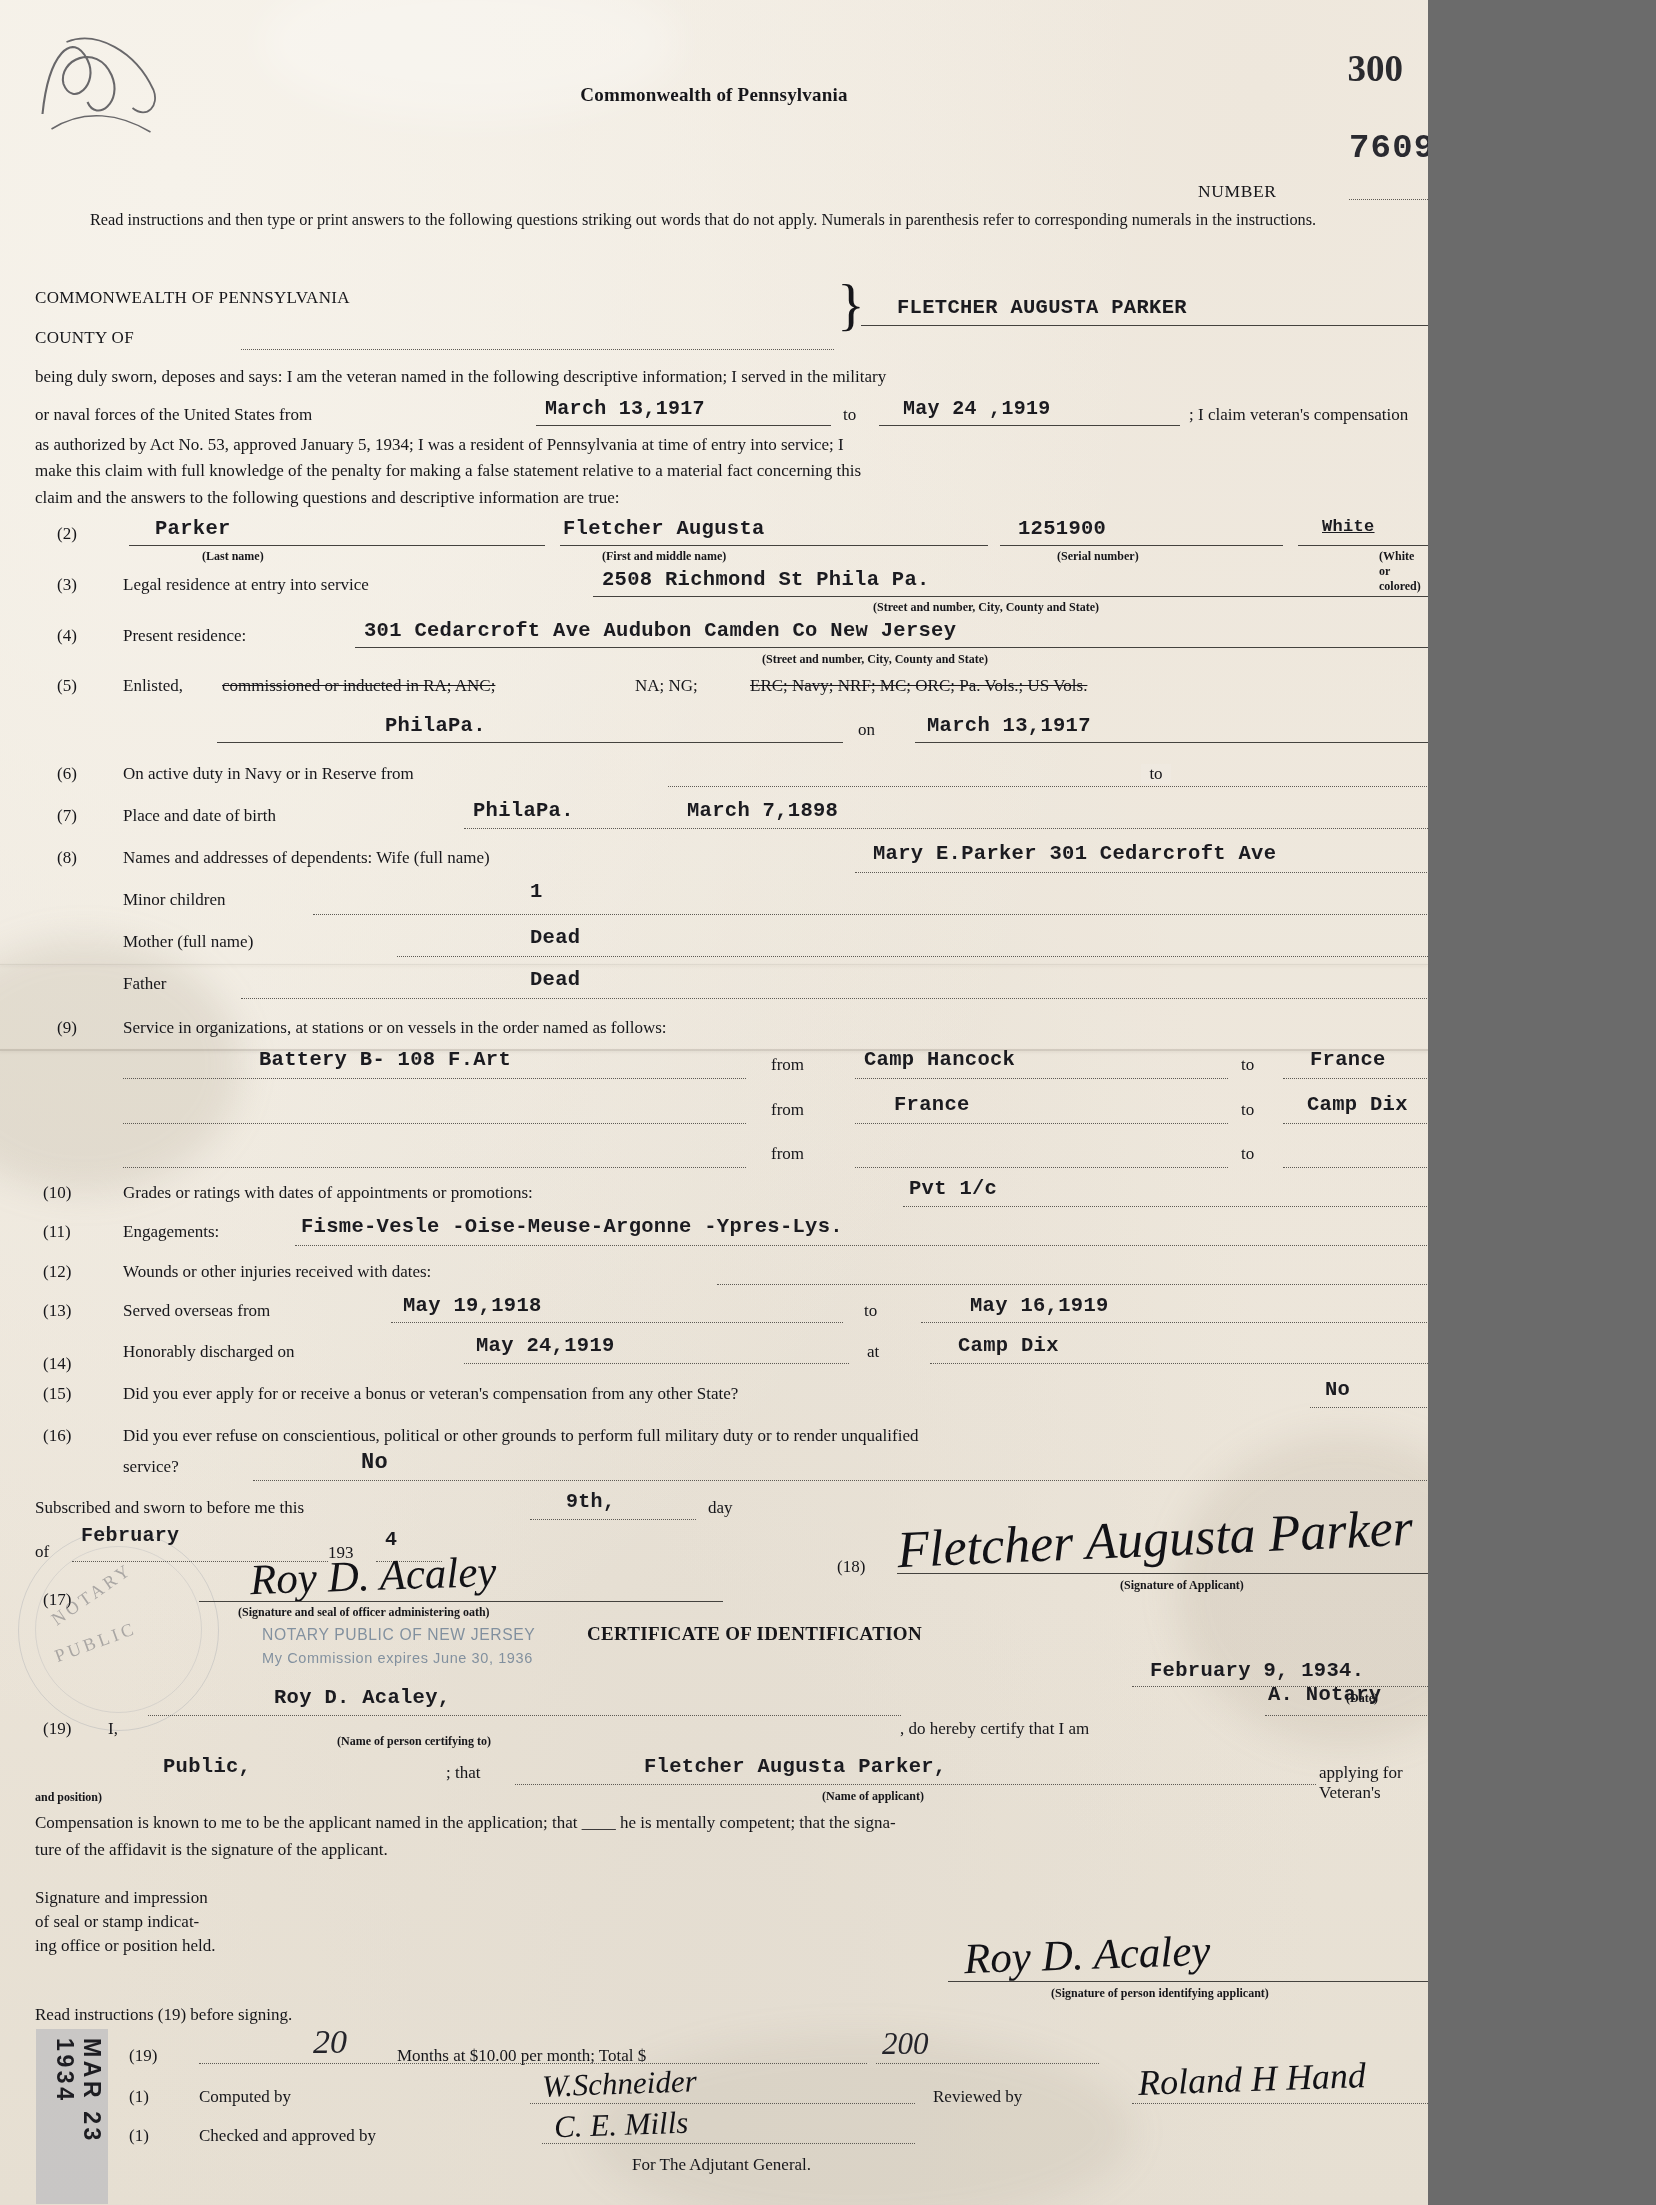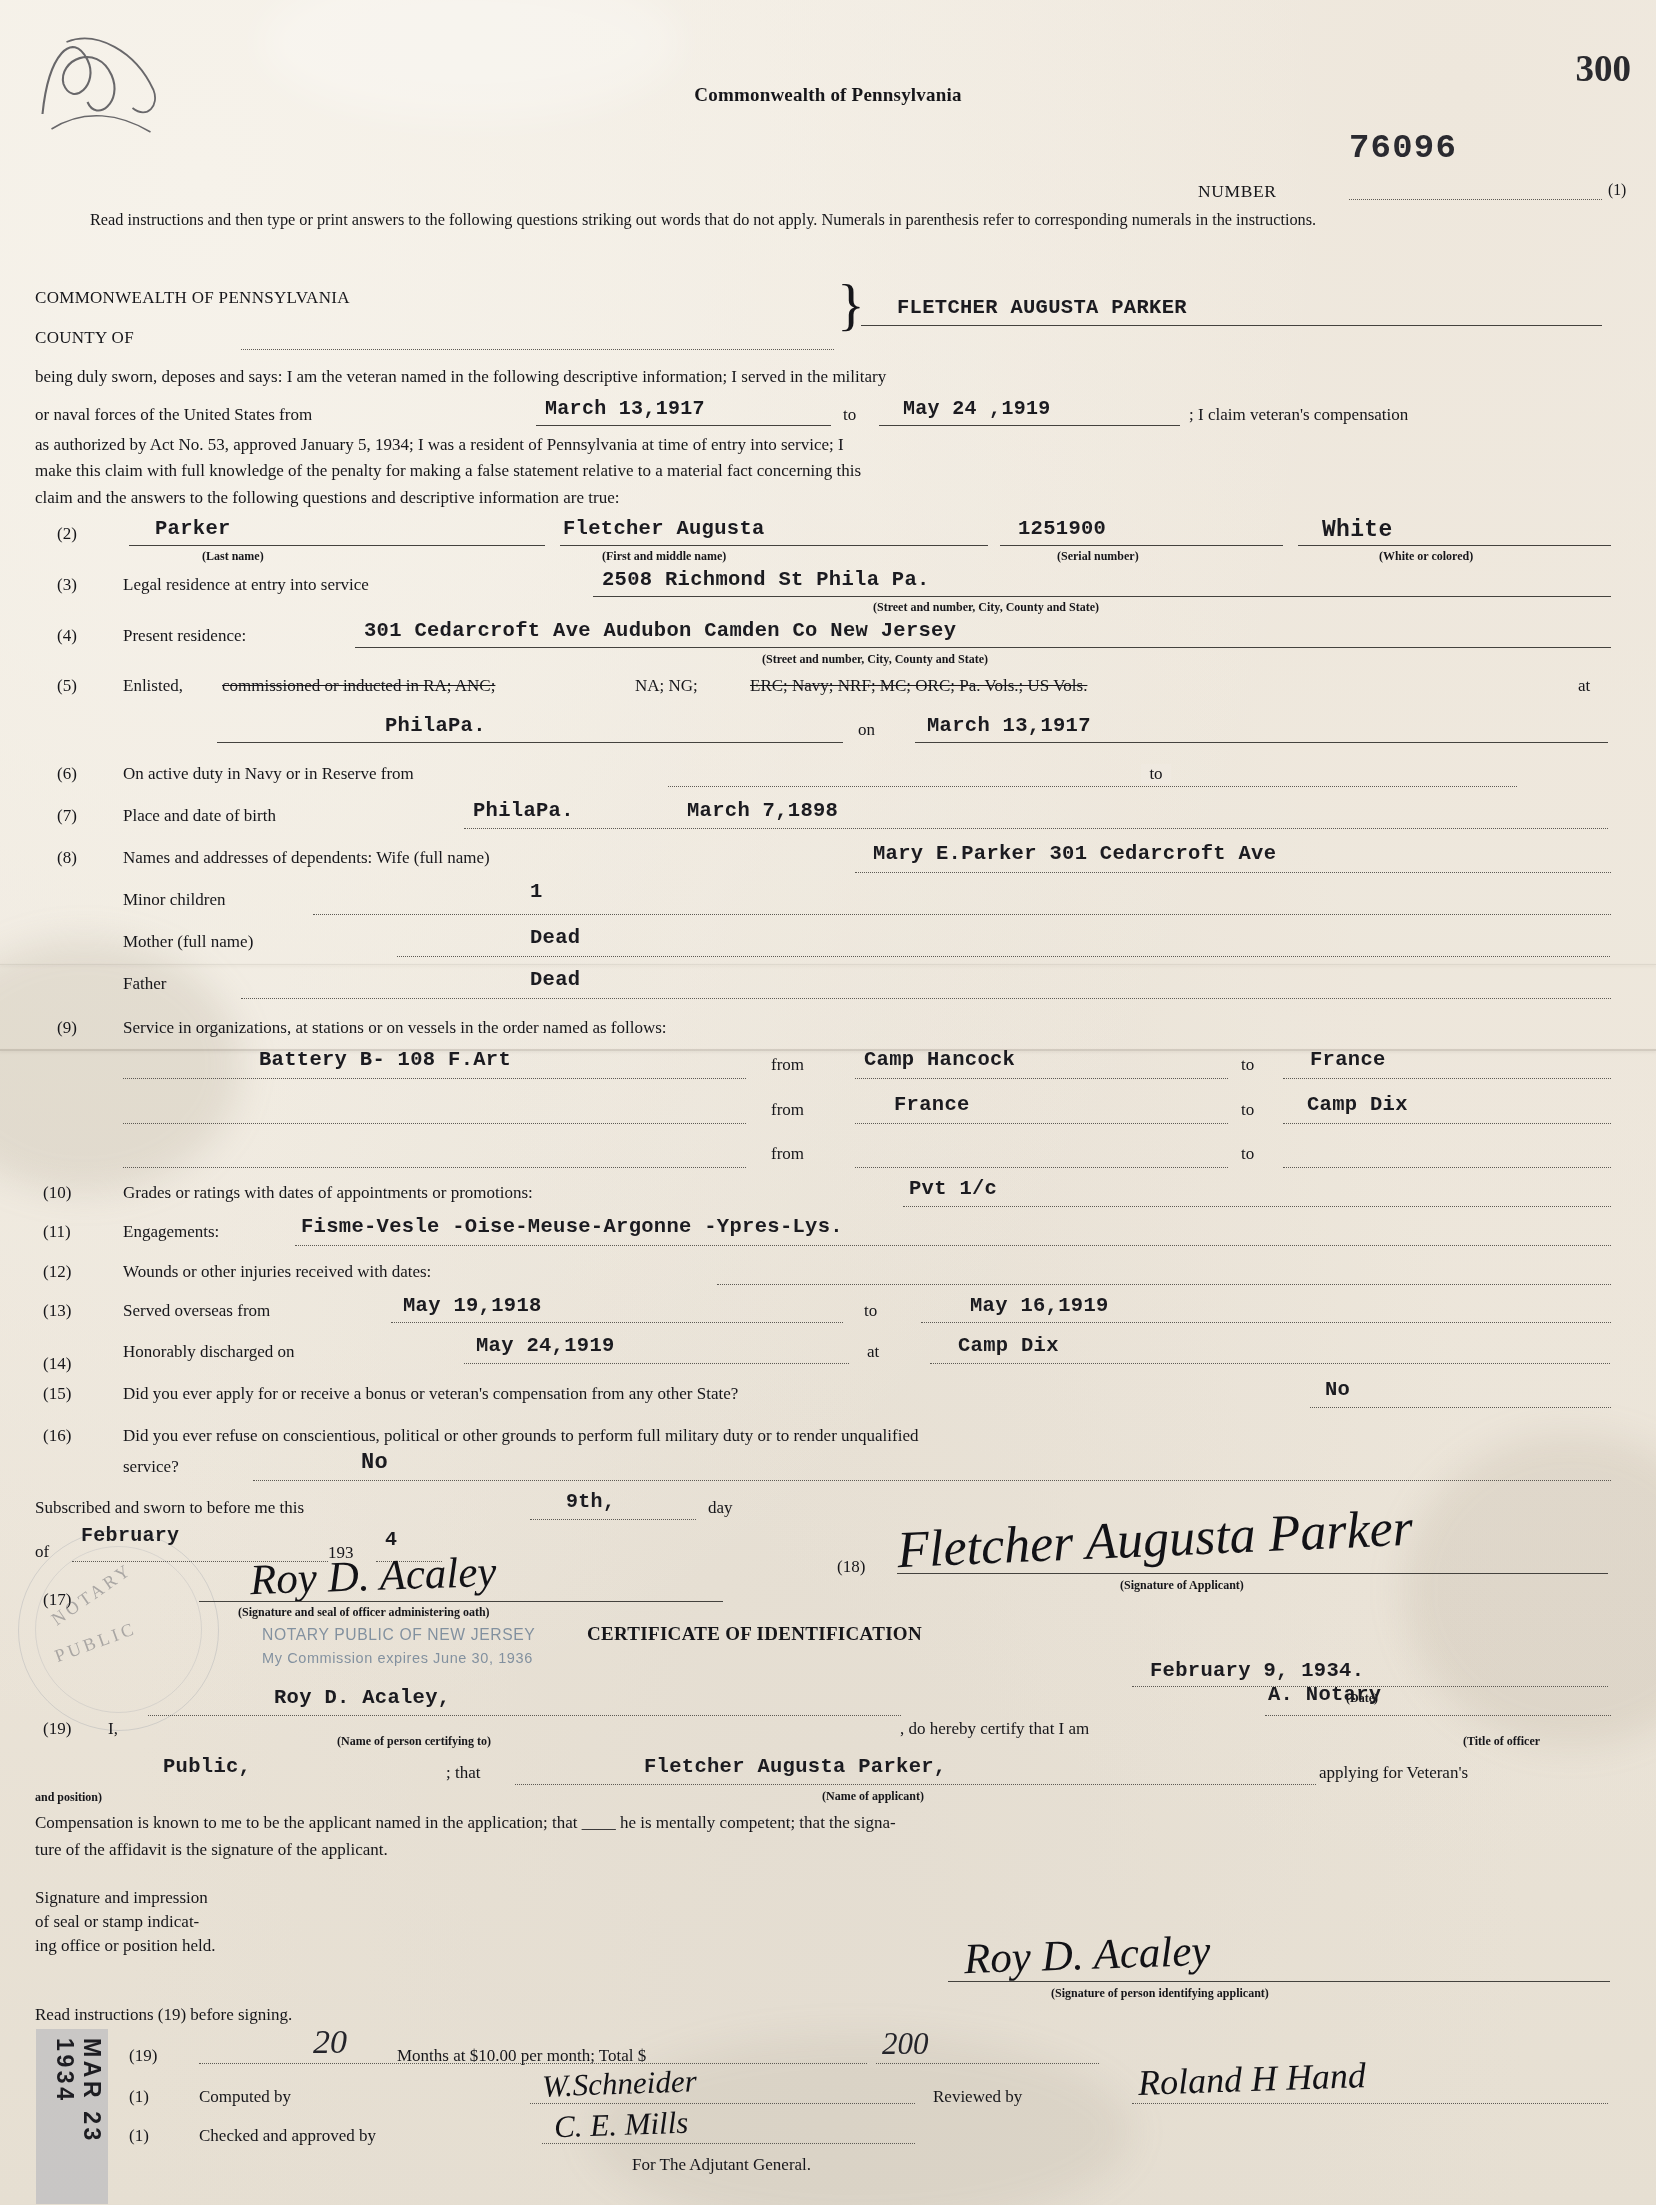"300" .page { width: 1656px -> 1428px }
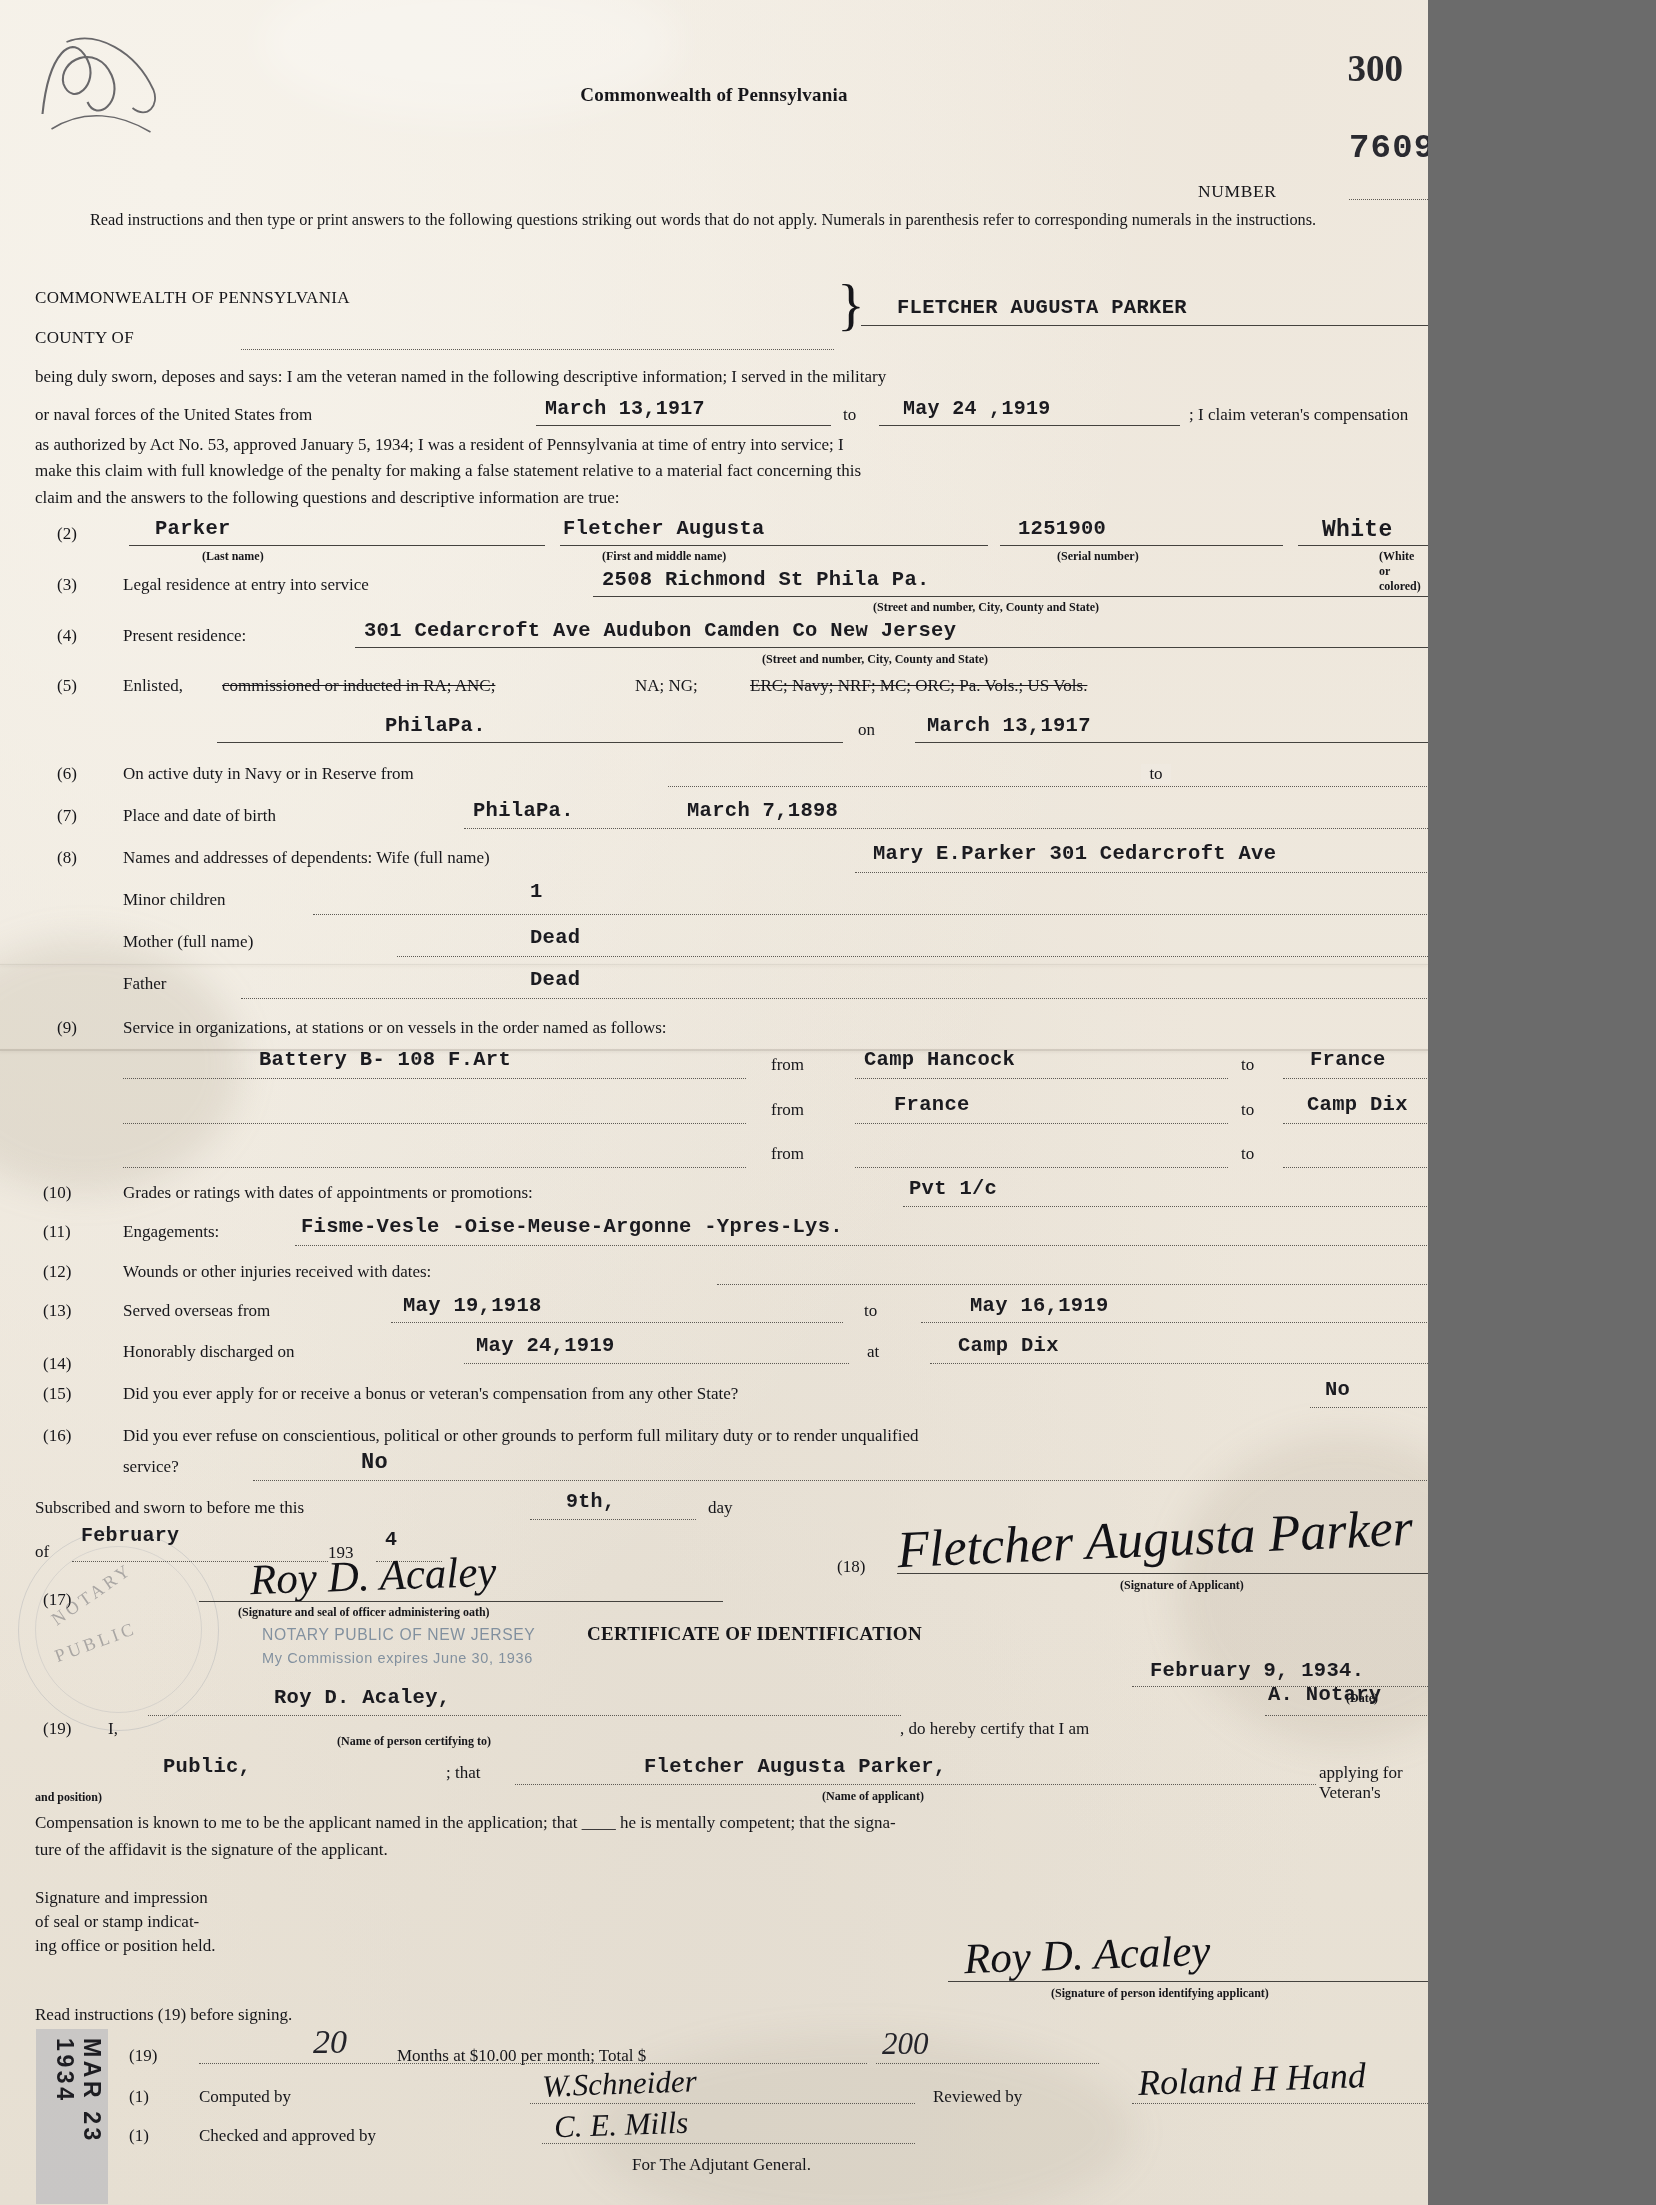"White" div.abs { font-size: 23px -> 17px; text-decoration: none -> underline }
